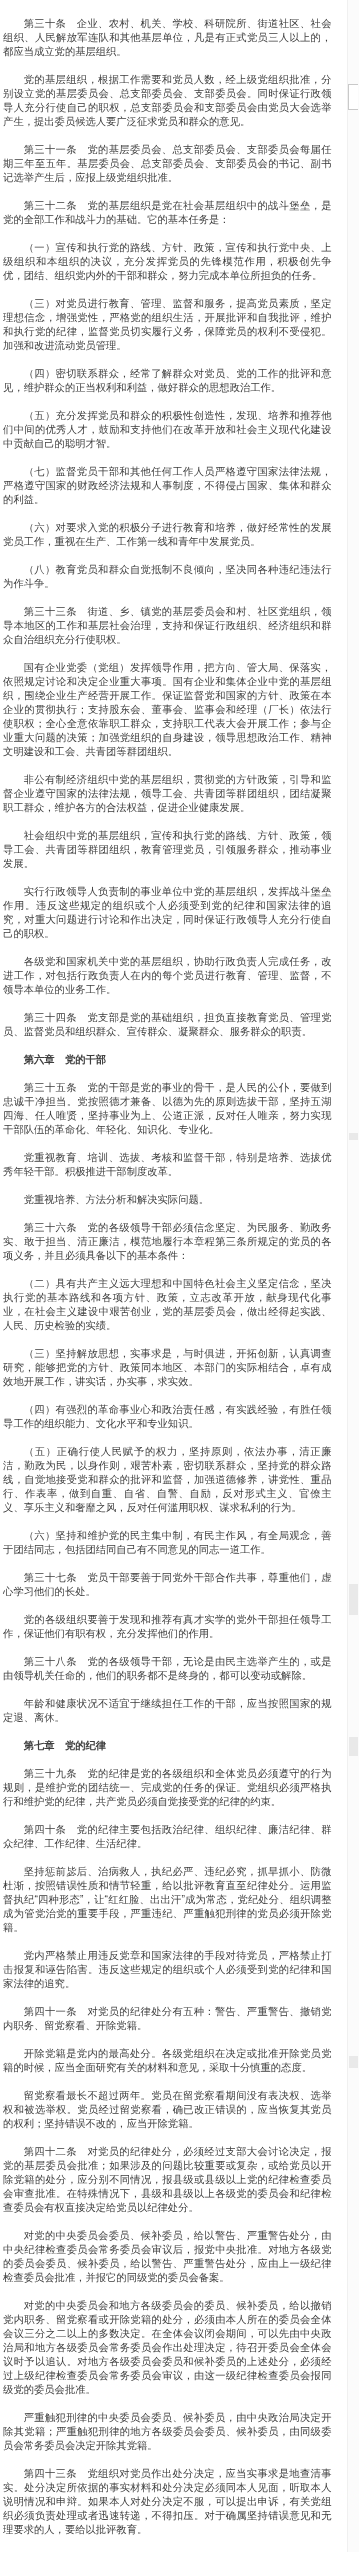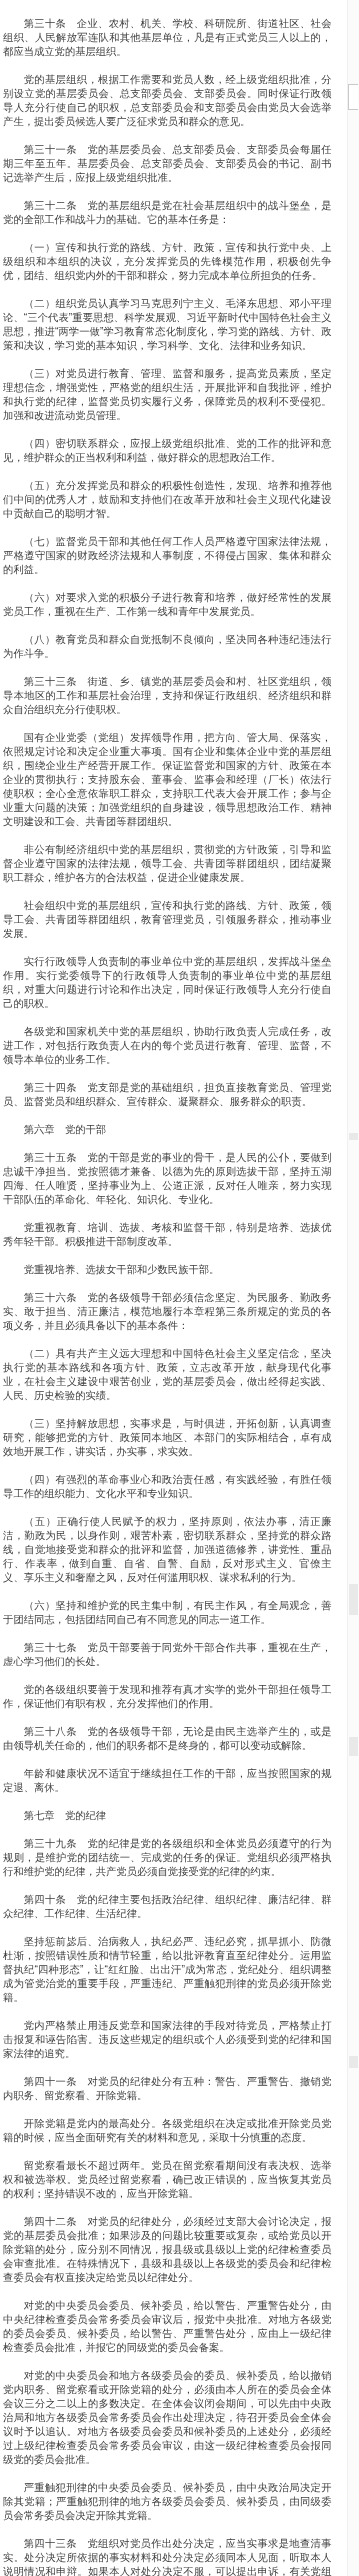"（二）组织党员认真学习马克思列宁主义、毛泽东思想、邓小平理论、“三个代表”重要思" p.body { html: <p><span>（二）组织党员认真学习马克思列宁主义、毛泽东思想、邓小平理论、“三个代表”重要思想、科学发展观、习近平新时代中国特色社会主义思想，推进“两学一做”学习教育常态化制度化，学习党的路线、方针、政策和决议，学习党的基本知识，学习科学、文化、法律和业务知识。</span></p> -> none }
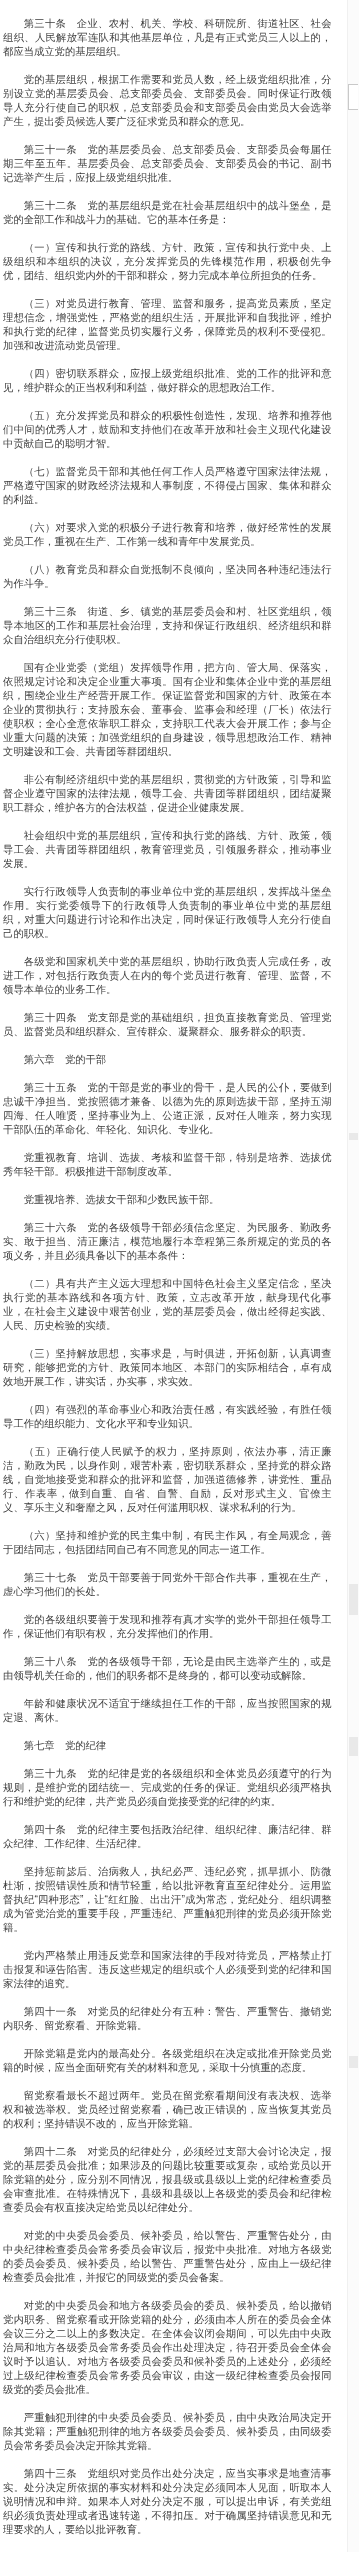"（四）密切联系群众，应报上级党组织批准、党的工作的批评和意见，维护群众的正当权利" span.txt { text: 应报上级党组织批准 -> 经常了解群众对党员 }
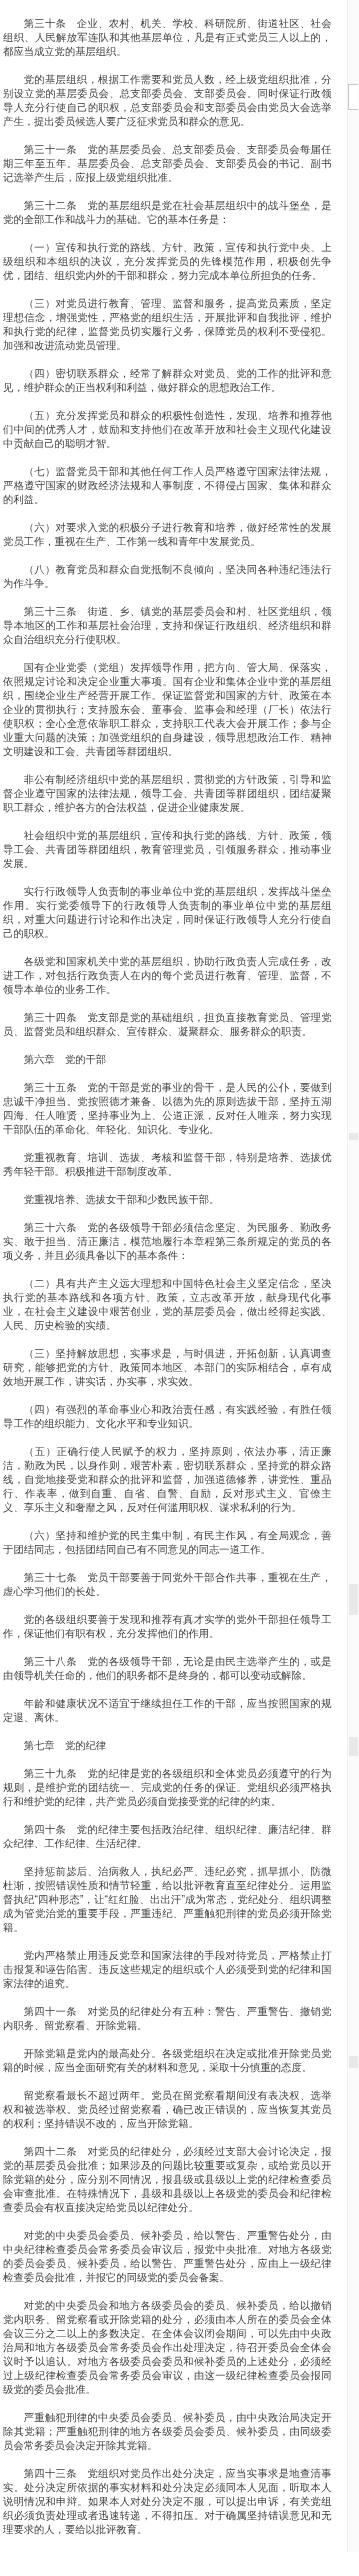"实行行政领导人负责制的事业单位中党的基层组织，发挥战斗堡垒作用。实行党委领导下的" span.txt { text: 实行党委领导下的行政领导人负责制的事业单位中党的基层组织 -> 违反这些规定的组织或个人必须受到党的纪律和国家法律的追究 }
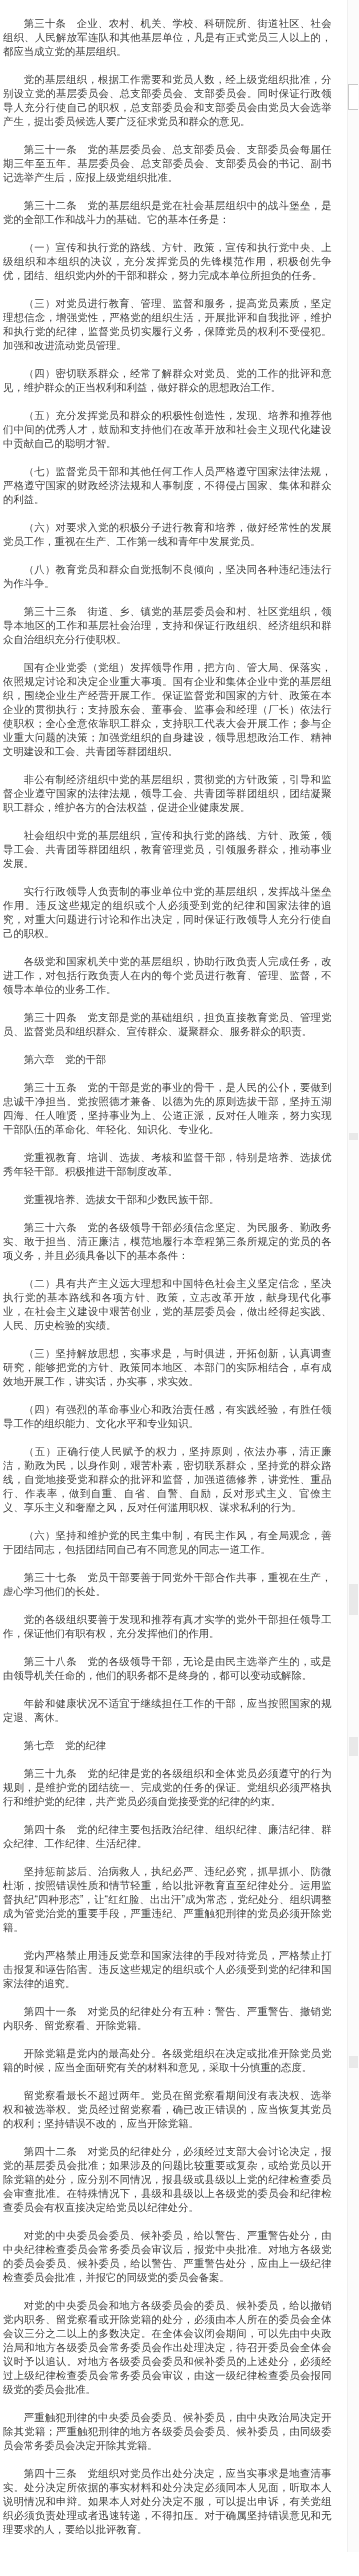"第六章 党的干部" .content p.chapter { font-weight: normal -> bold }
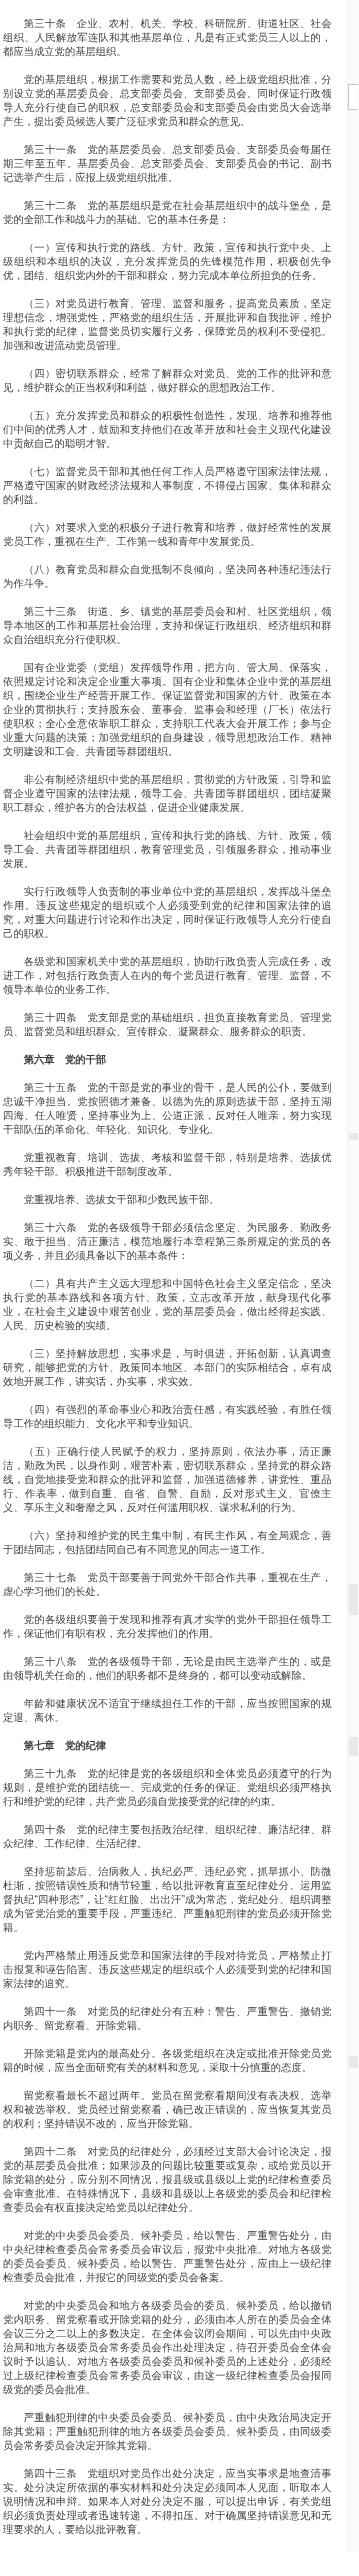"党重视培养、选拔女干部和少数民族干部。" span.txt { text: 选拔女干部和少数民族干部 -> 方法分析和解决实际问题 }
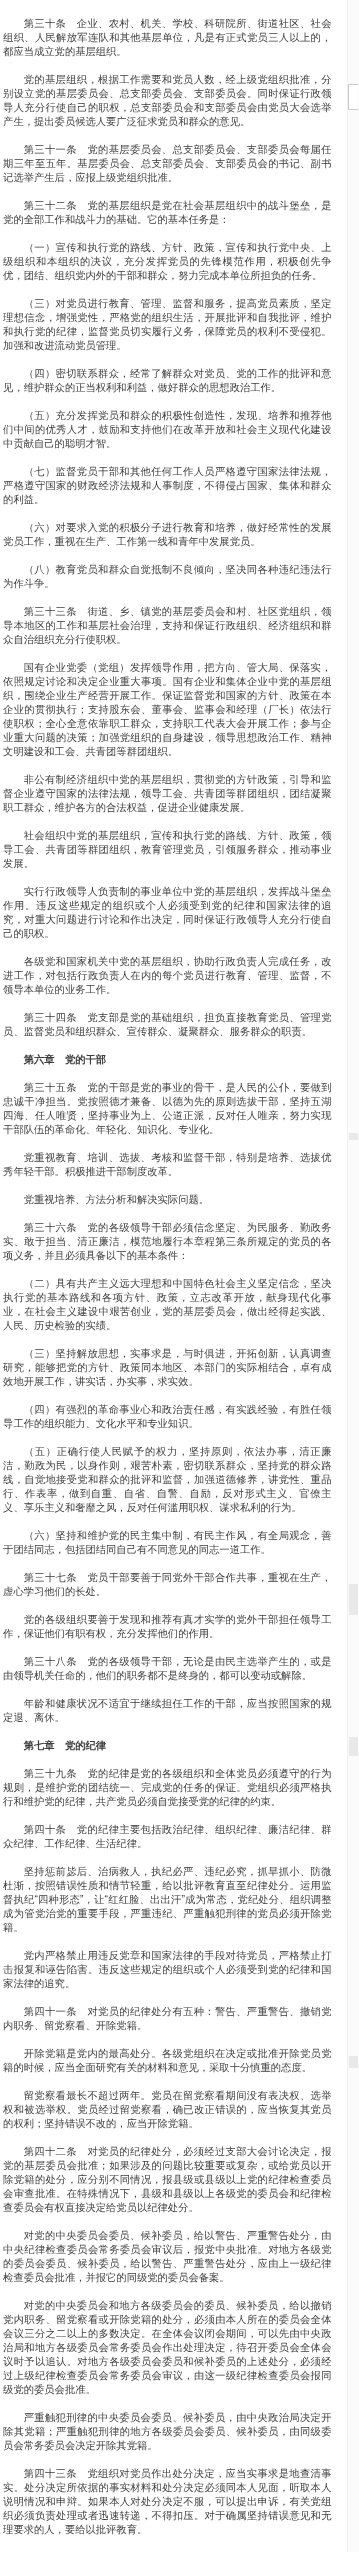"第三十七条 党员干部要善于同党外干部合作共事，重视在生产，虚心学习他们的长处。" span.txt { text: 重视在生产 -> 尊重他们 }
